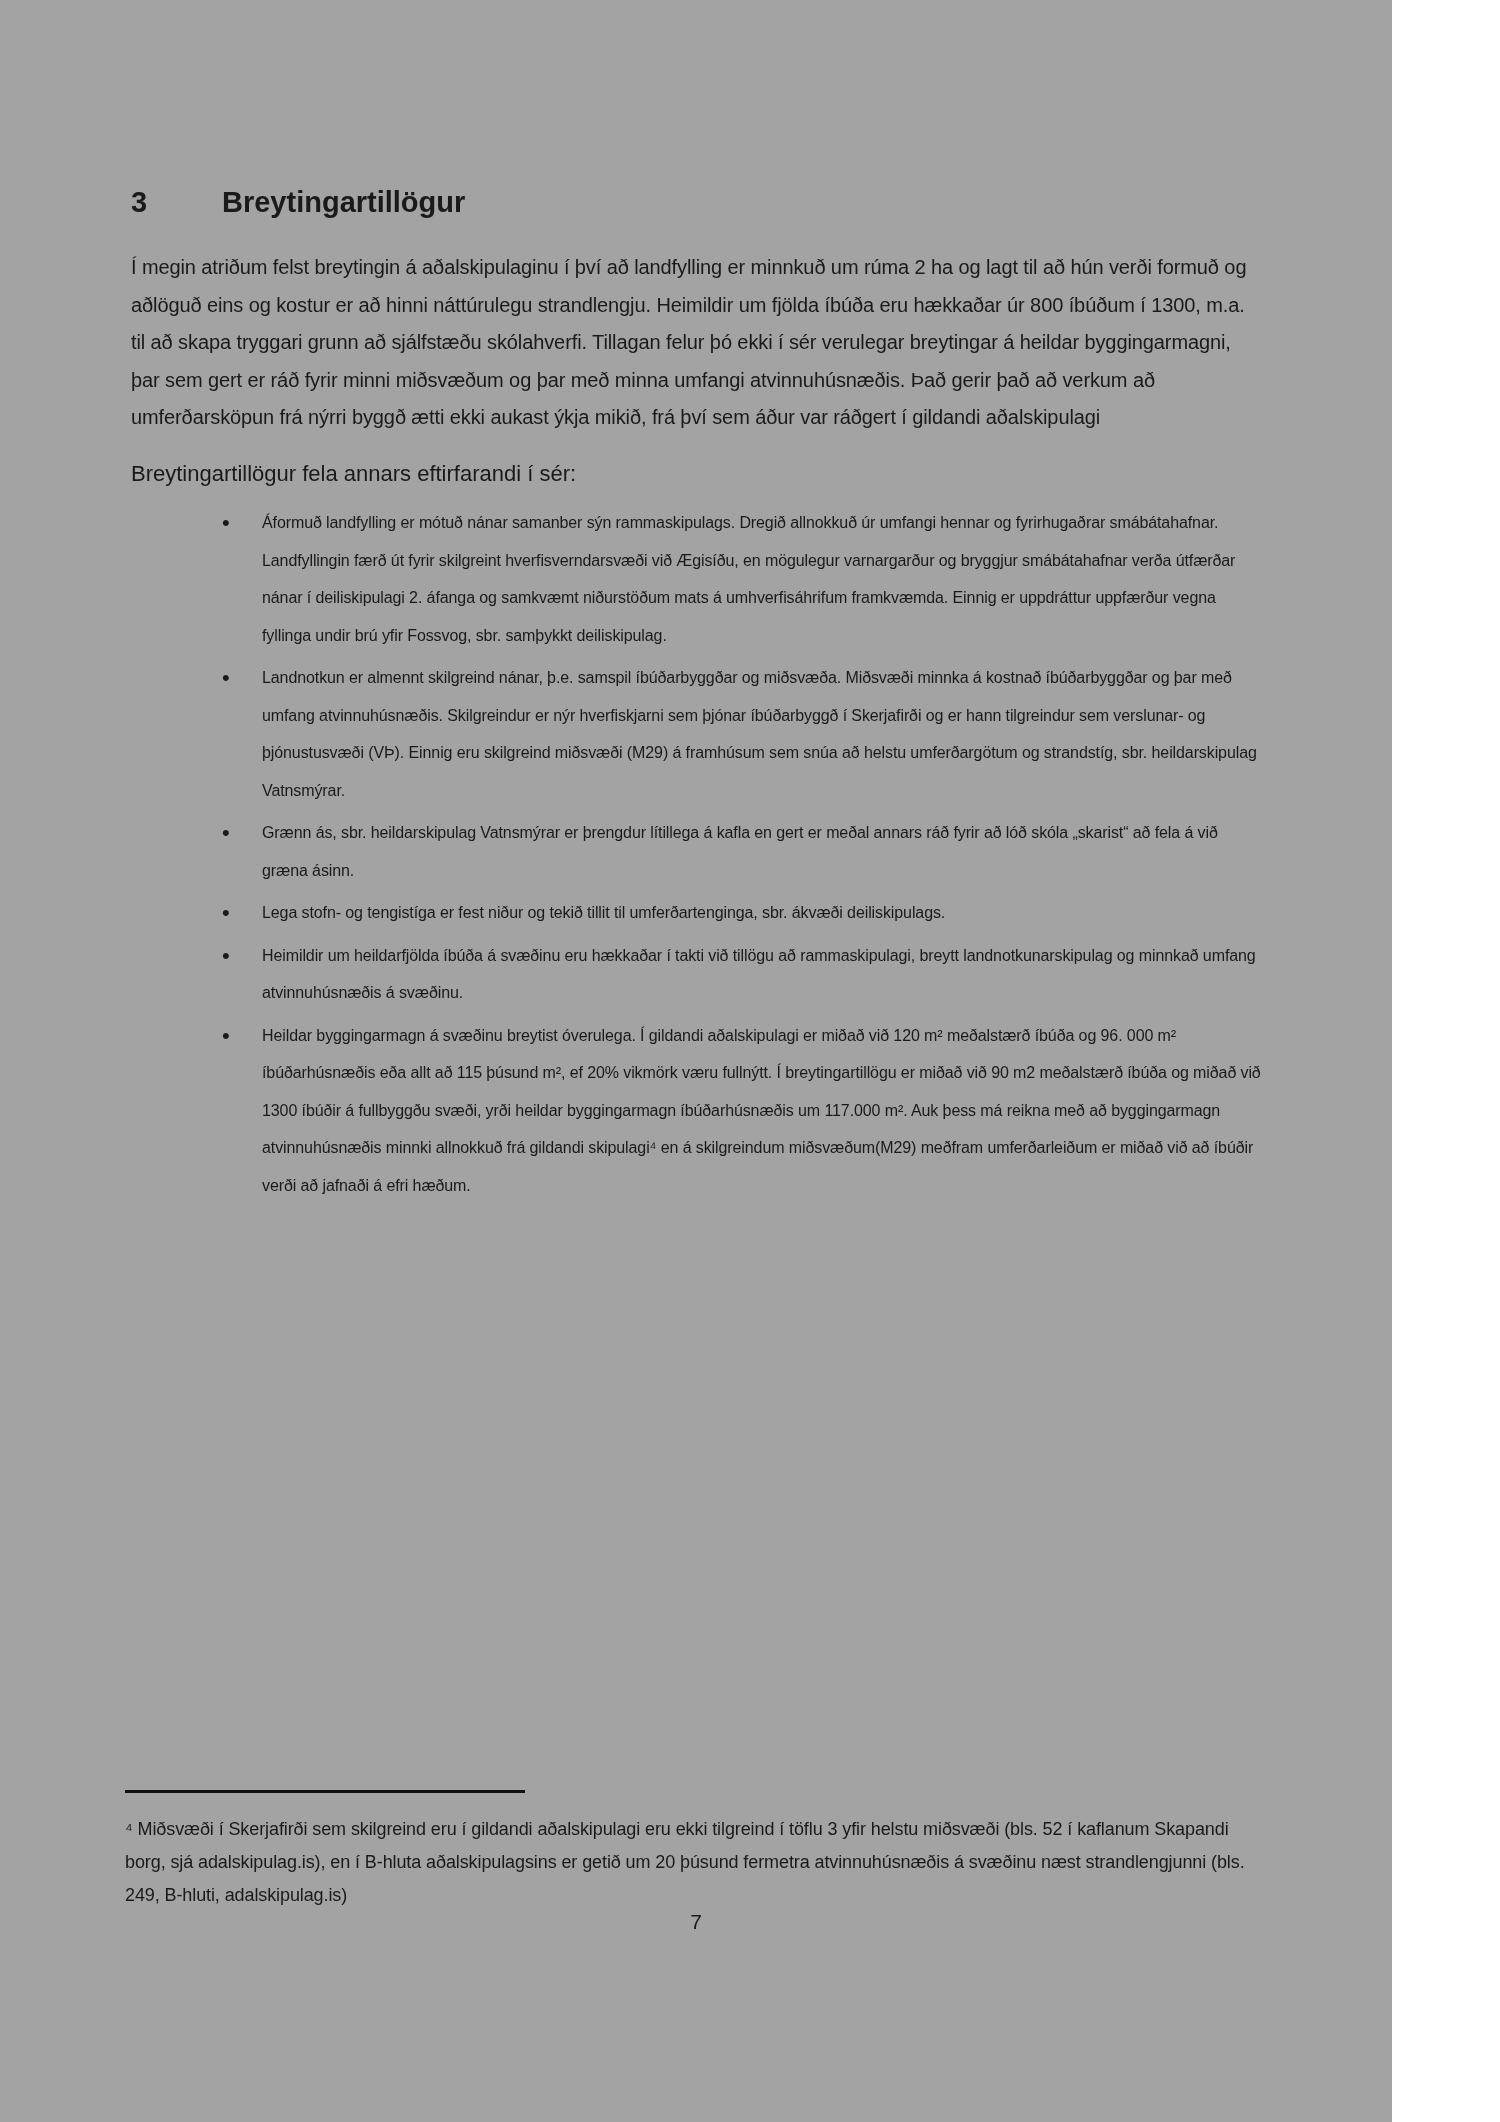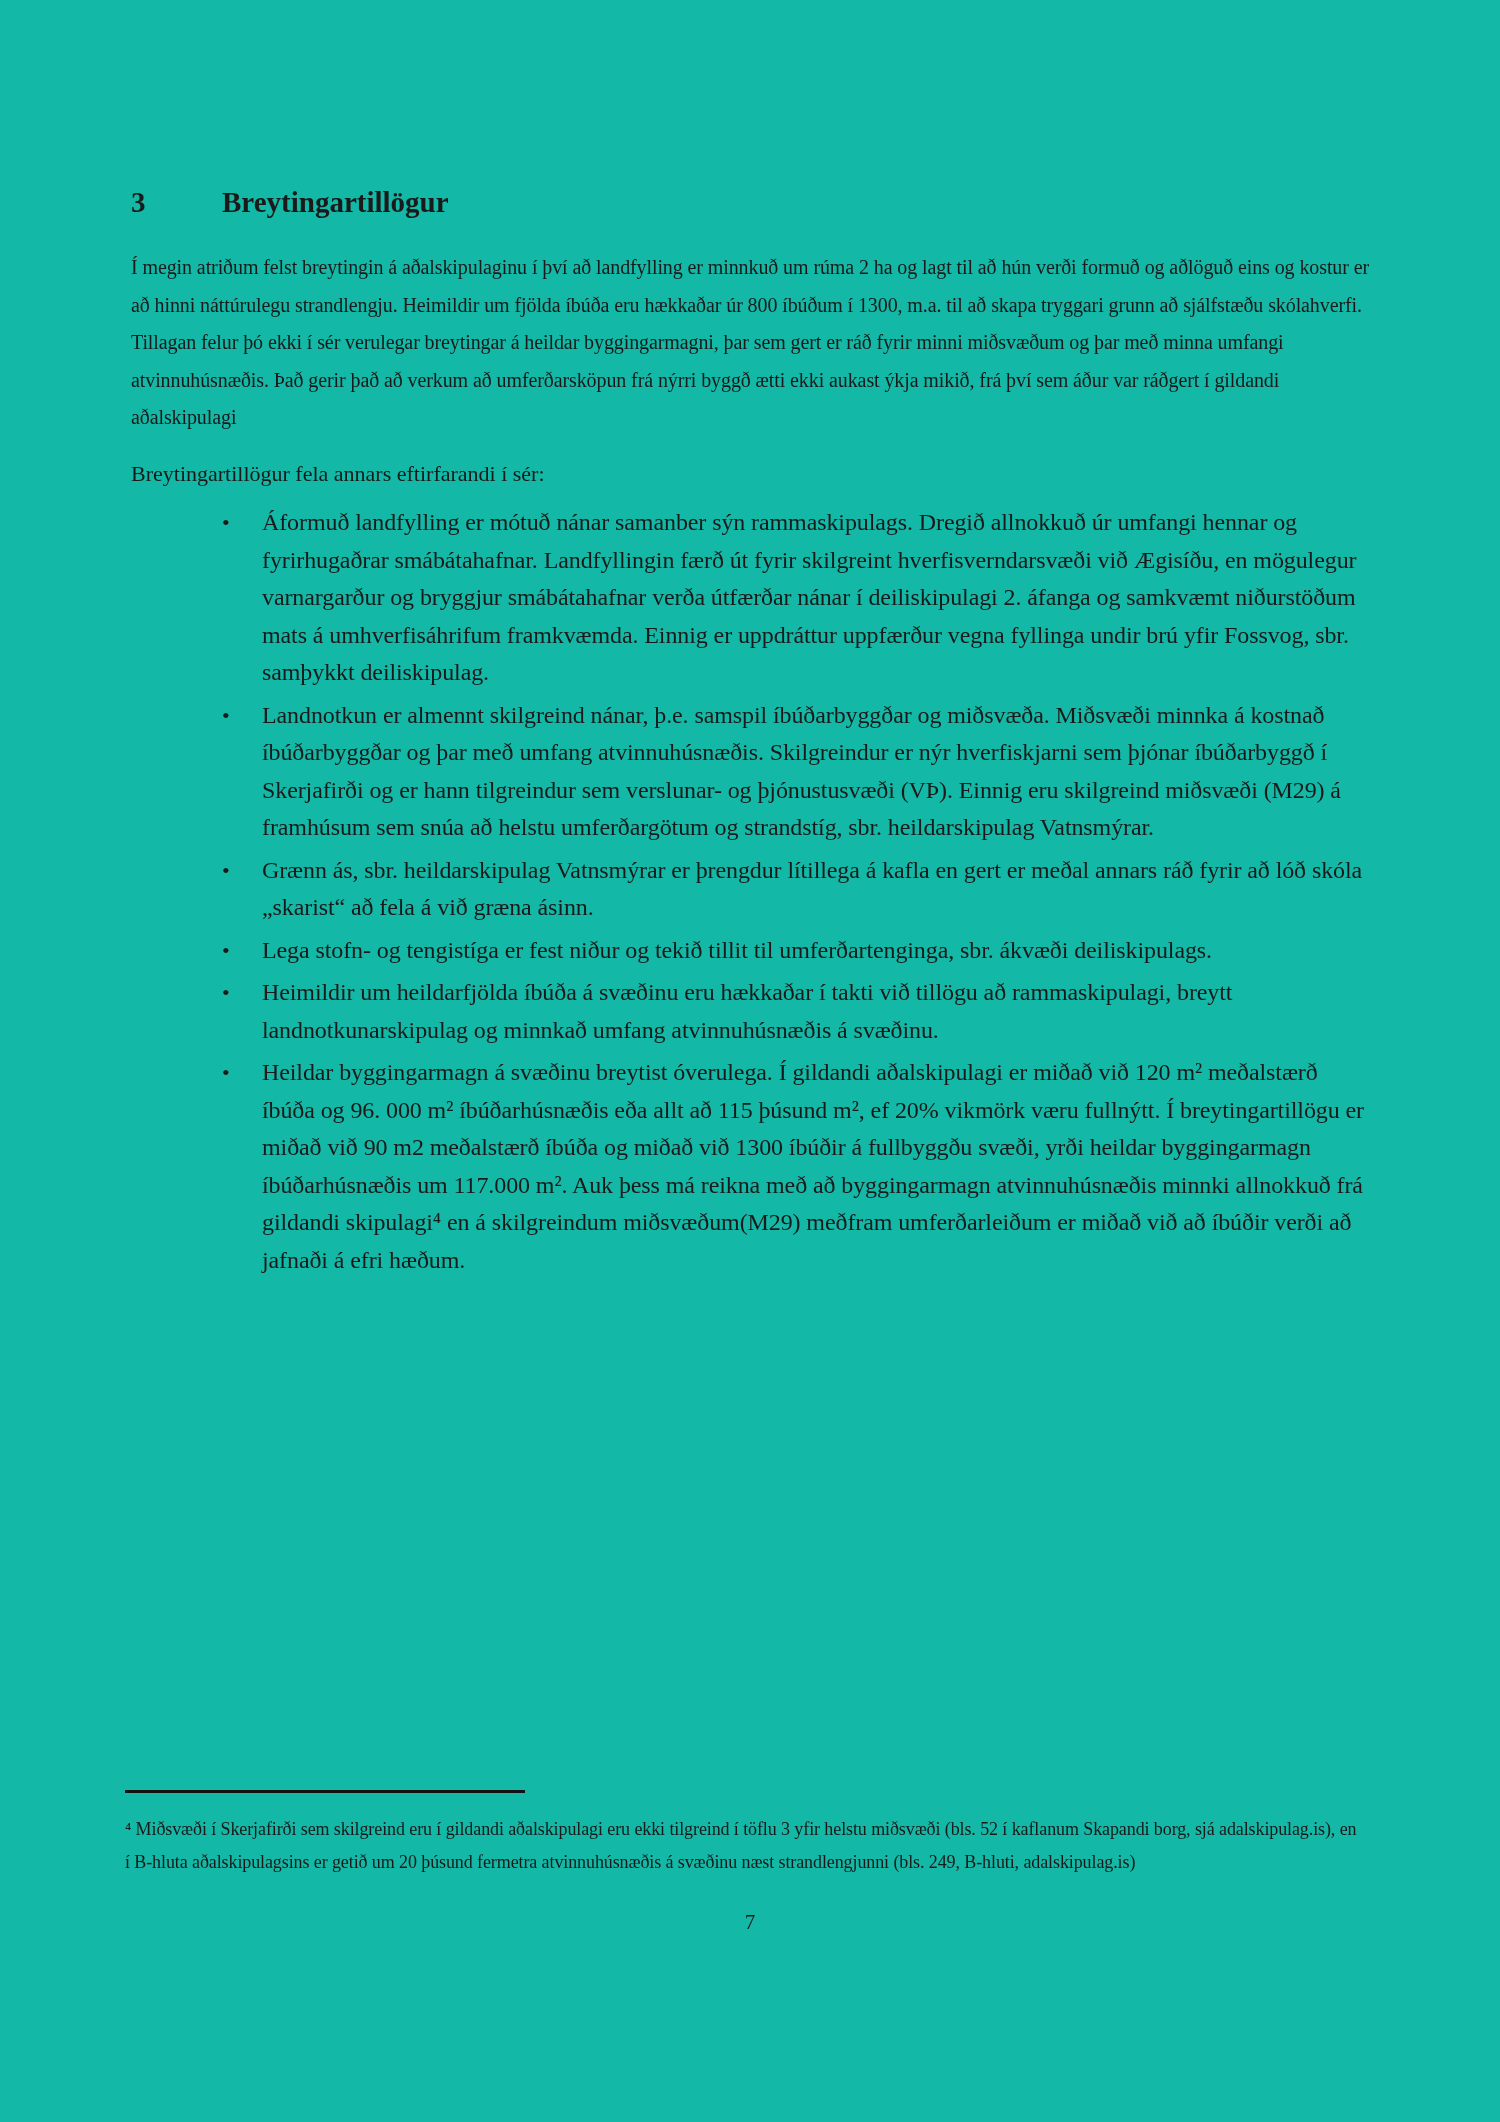"3 Breytingartillögur" .page { background: #14b8a6 -> #a3a3a3; font-family: Liberation Serif, serif -> Liberation Sans, sans-serif; width: 1500px -> 1392px }
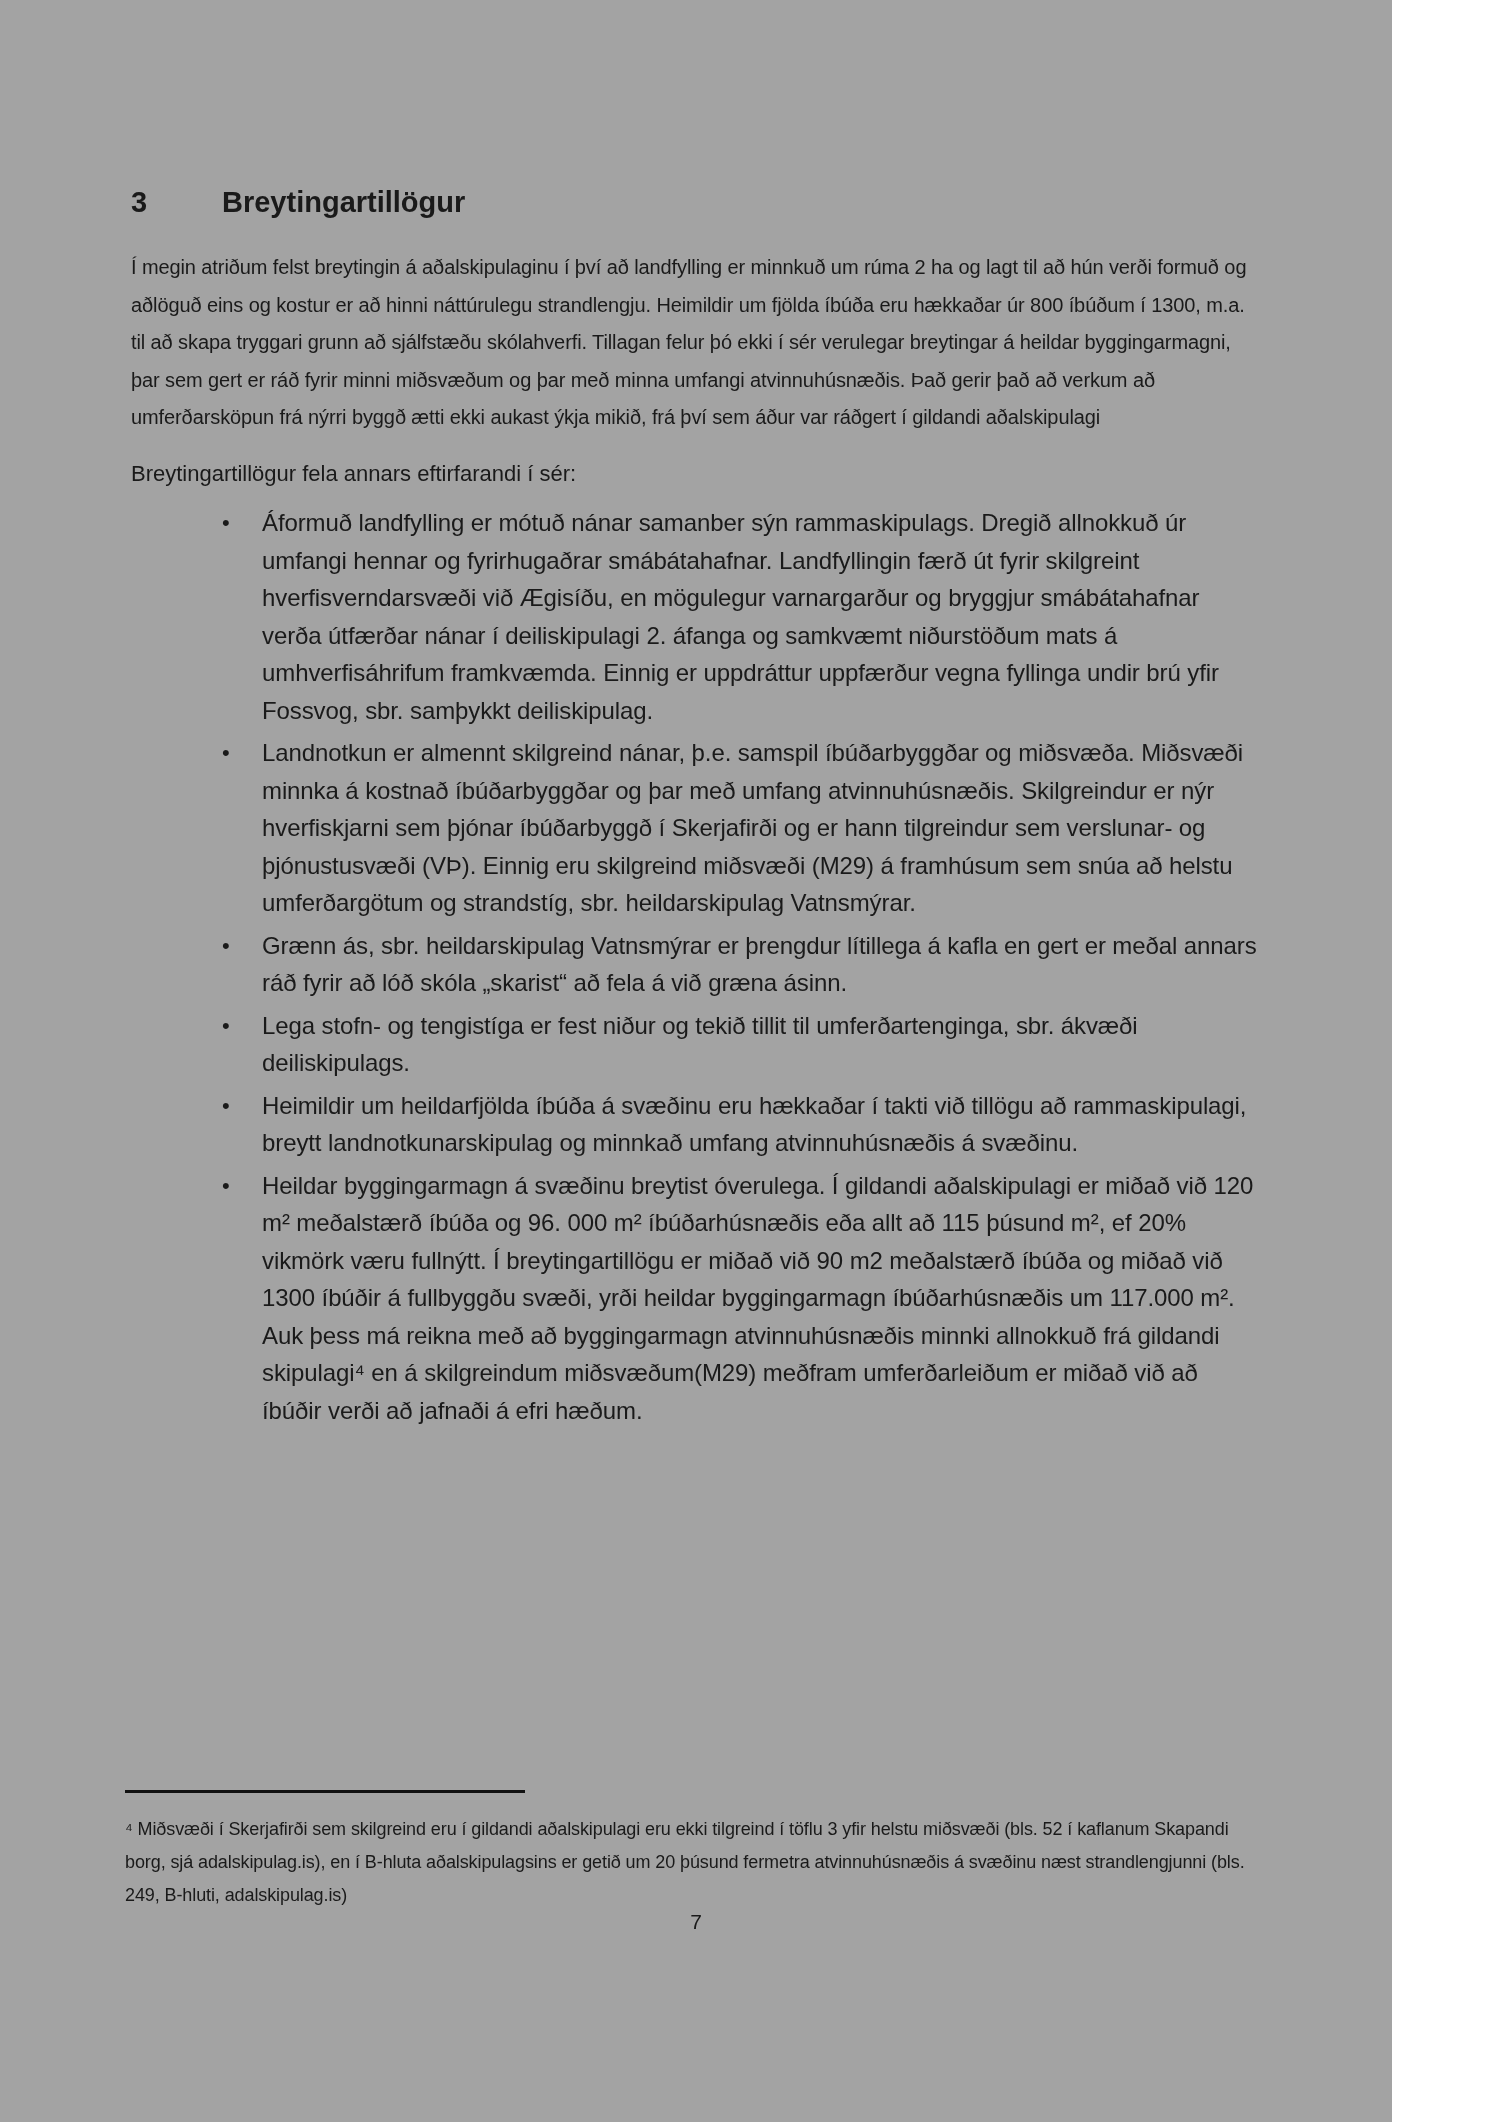"Áformuð landfylling er mótuð nánar" ul.change-list li { font-size: 24px -> 16px }
